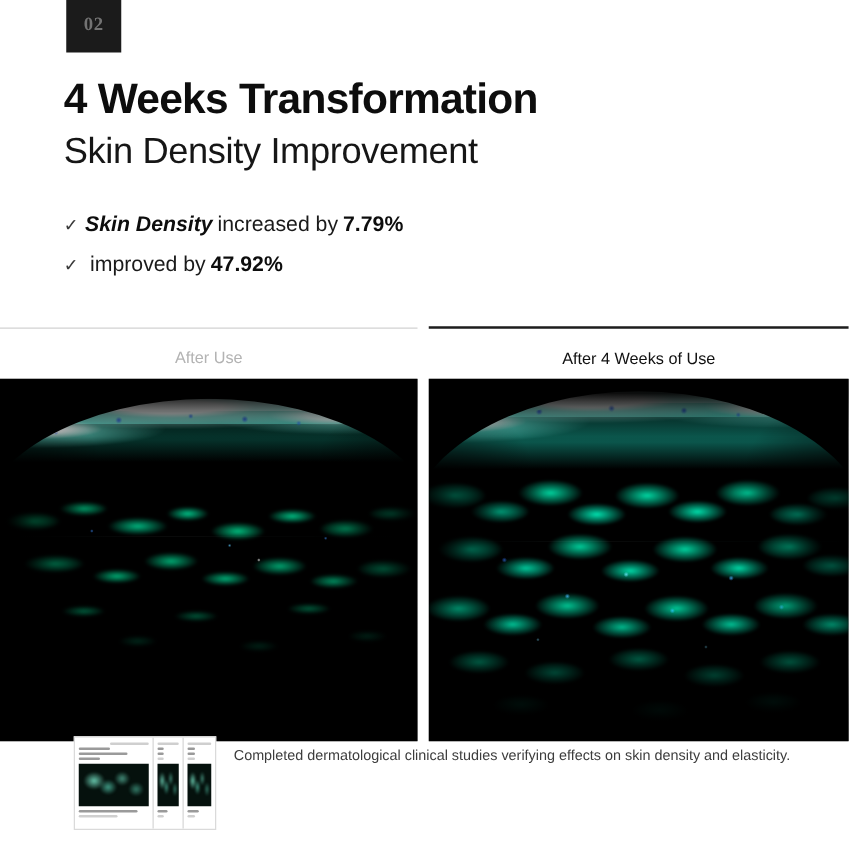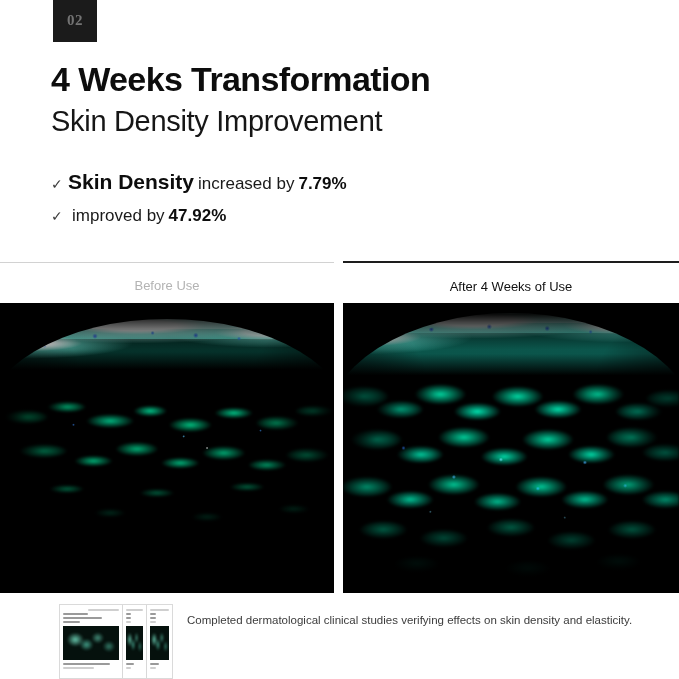"Skin Density" .b-strong { font-size: 21px -> 17px; font-style: none -> italic }
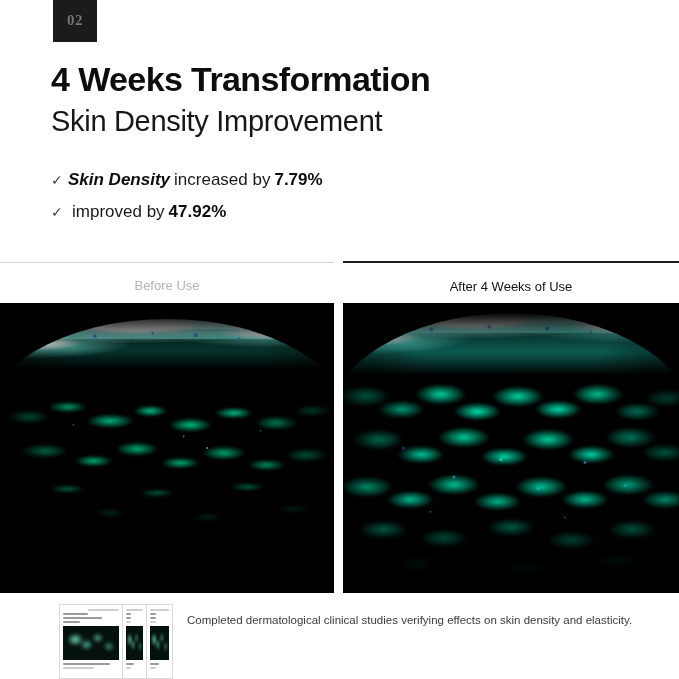"Before Use" div.label-before { text: Before -> After }
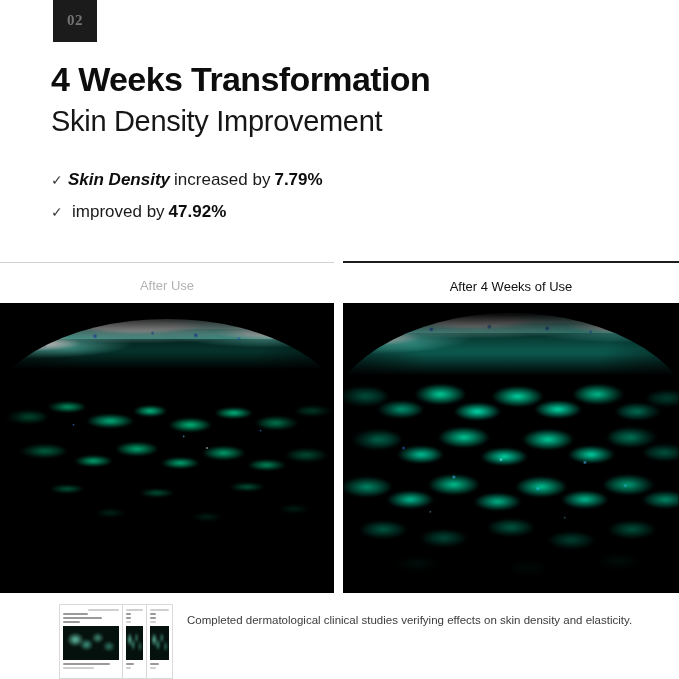"Completed dermatological clinical" .footer { top: 600px -> 585px }
